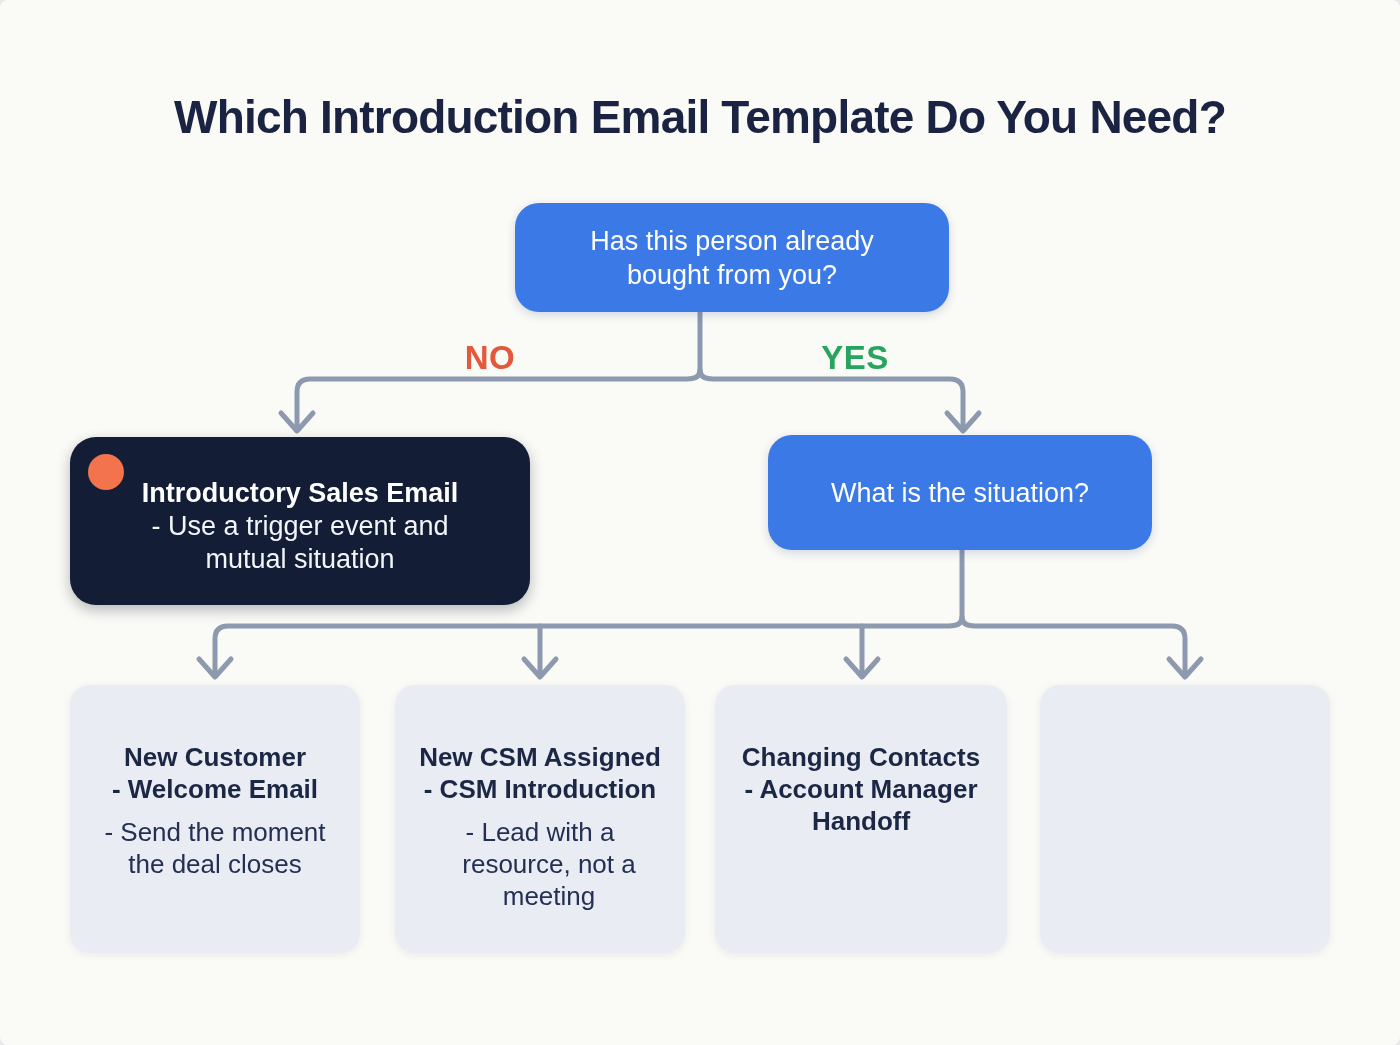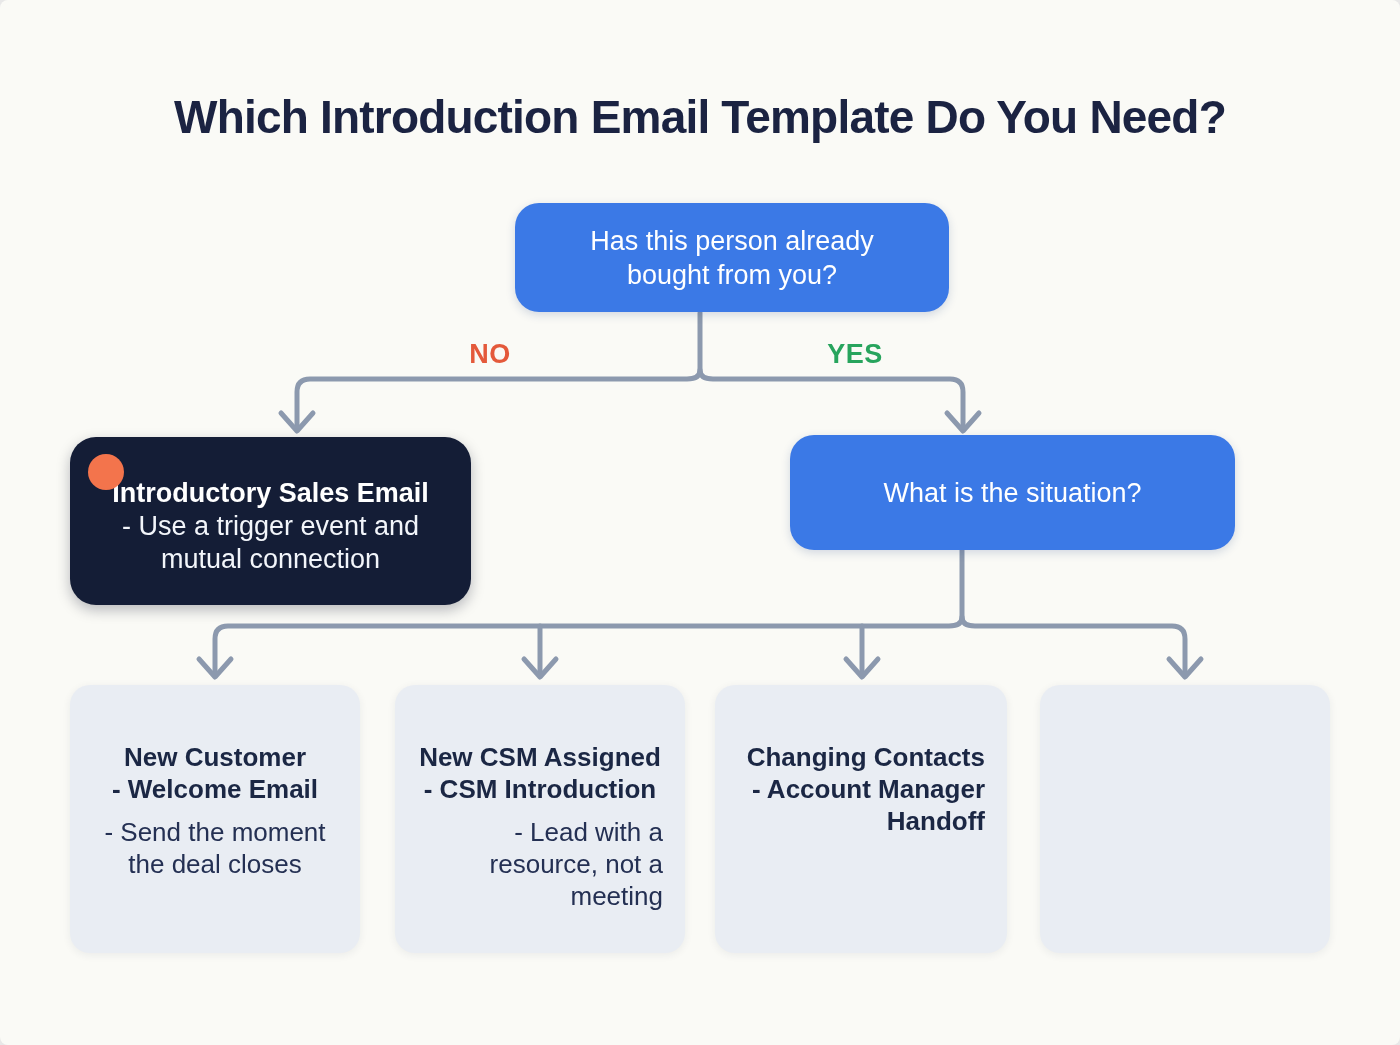"NO" .branch-label { font-size: 27px -> 33px }
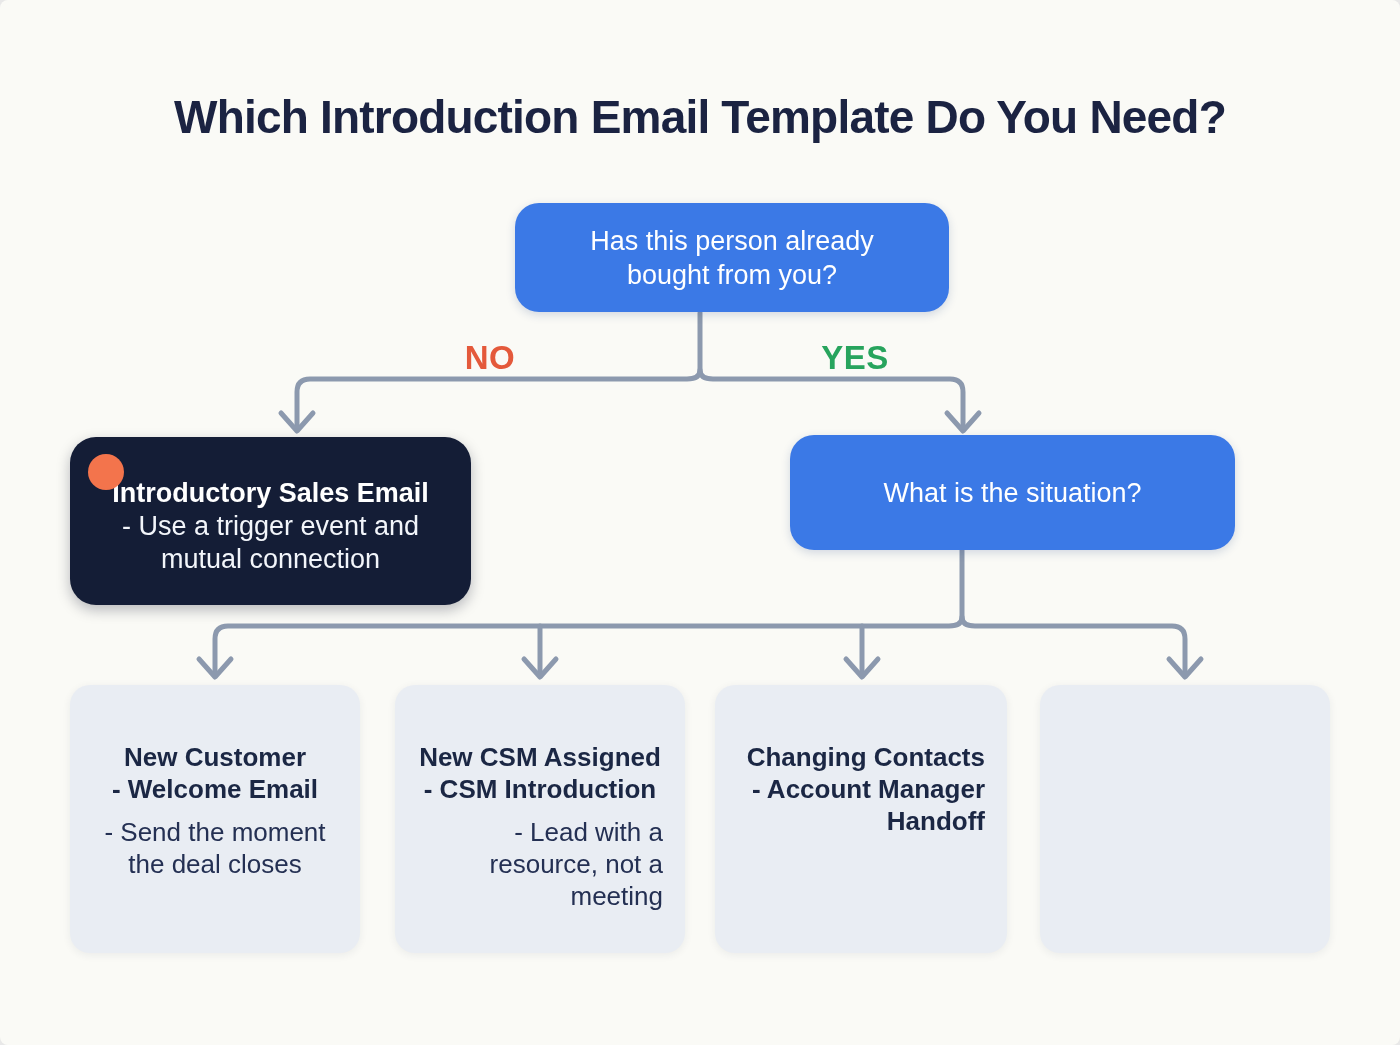"Introductory Sales Email" .dark-node { width: 401px -> 460px }
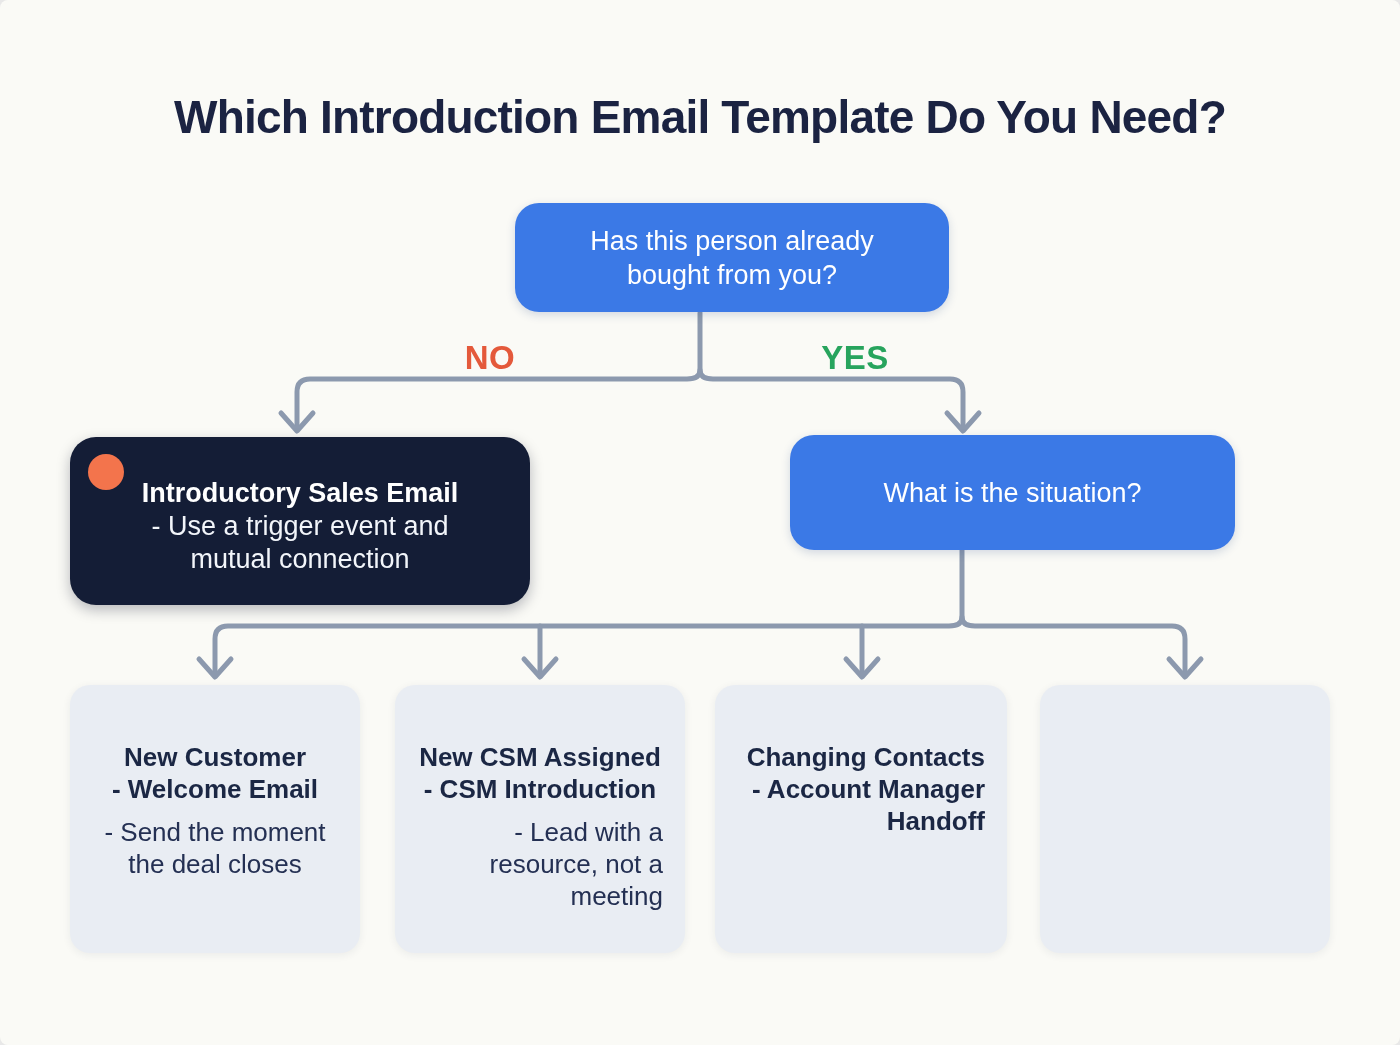"What is the situation?" .situation-question { left: 790px -> 768px; width: 445px -> 384px }
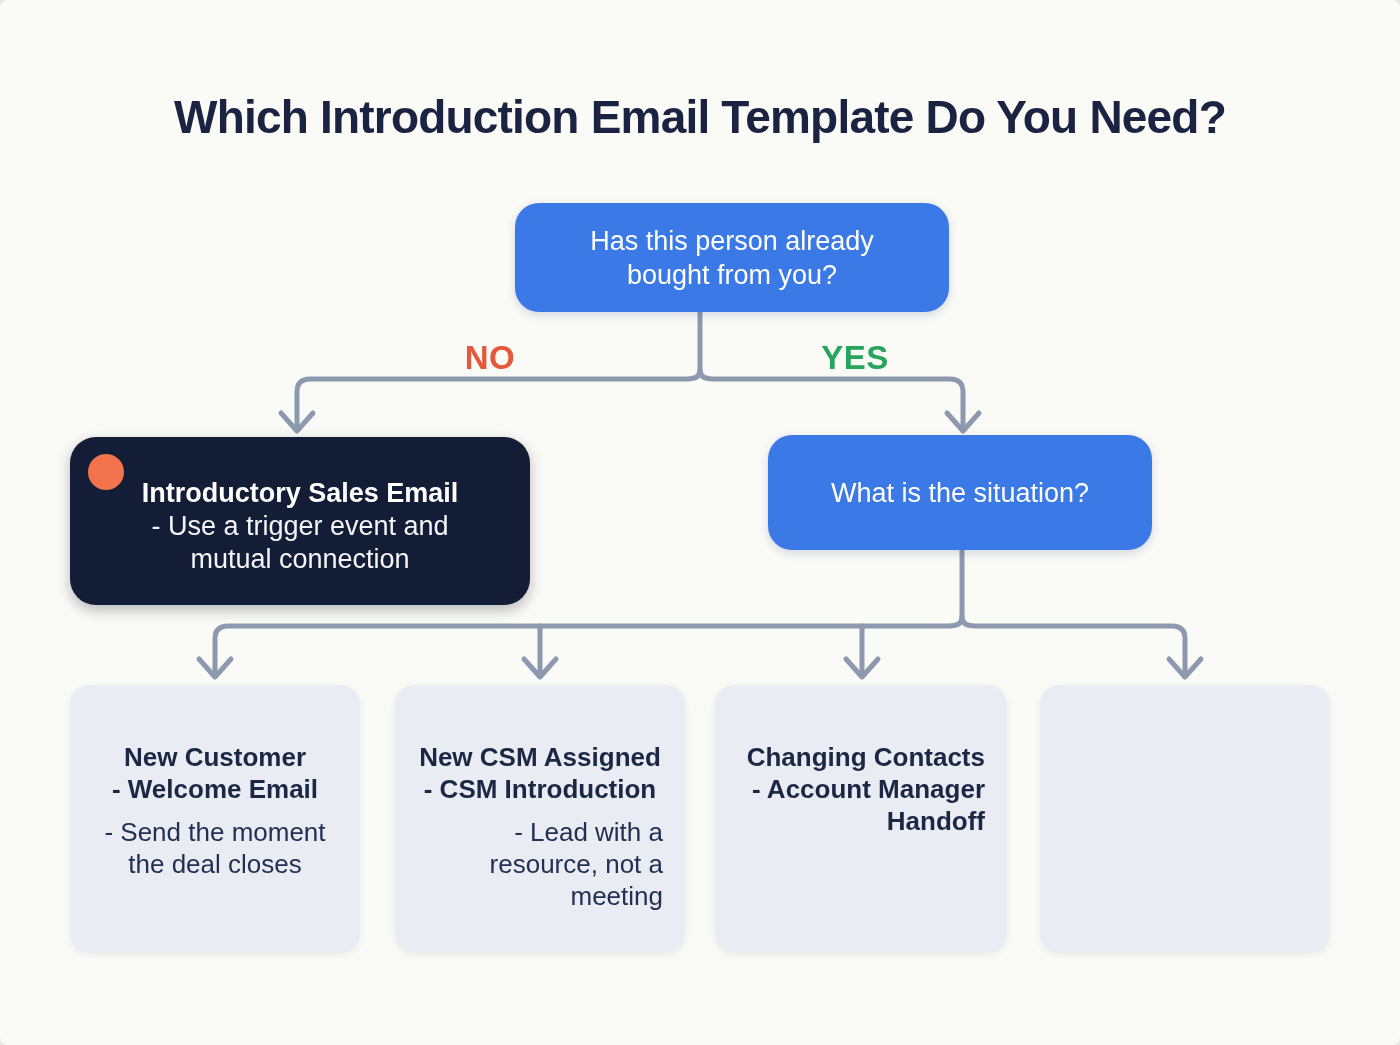"- Use a trigger event" div.dark-node-detail { text: connection -> situation }
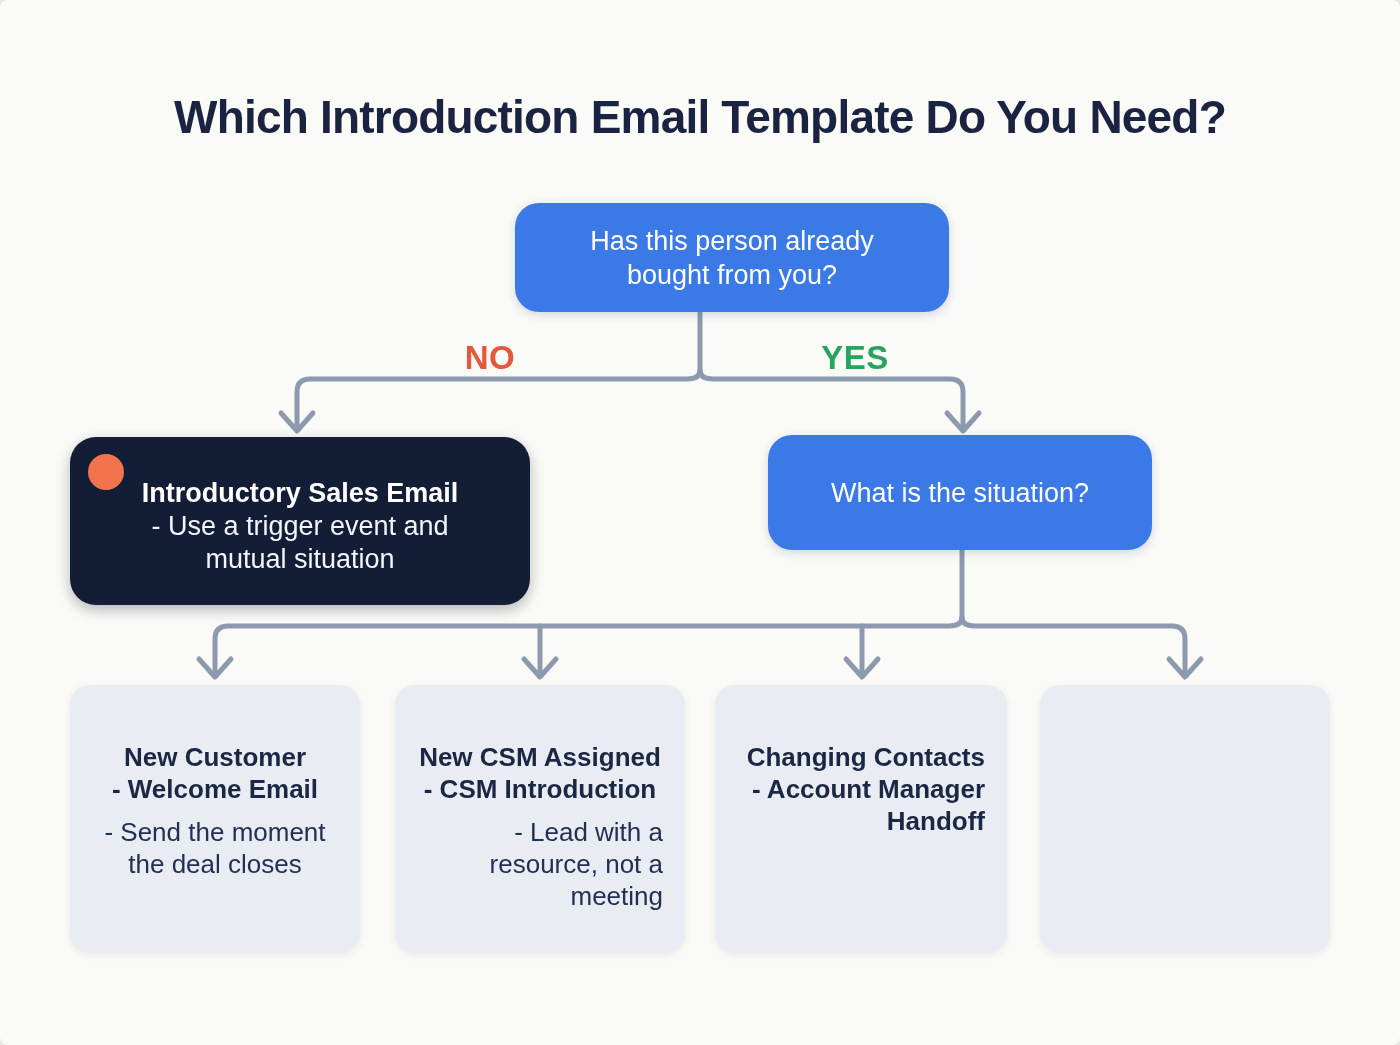"Changing Contacts" .ta-left { text-align: right -> center }
